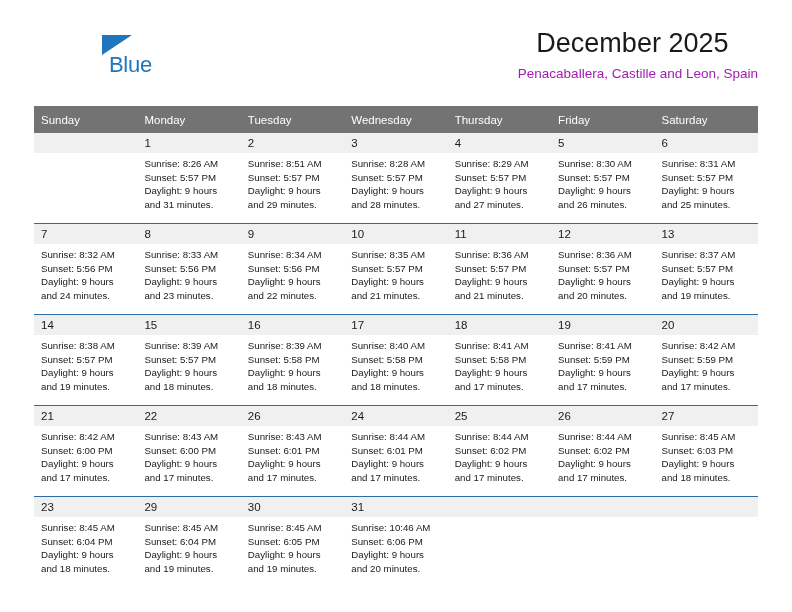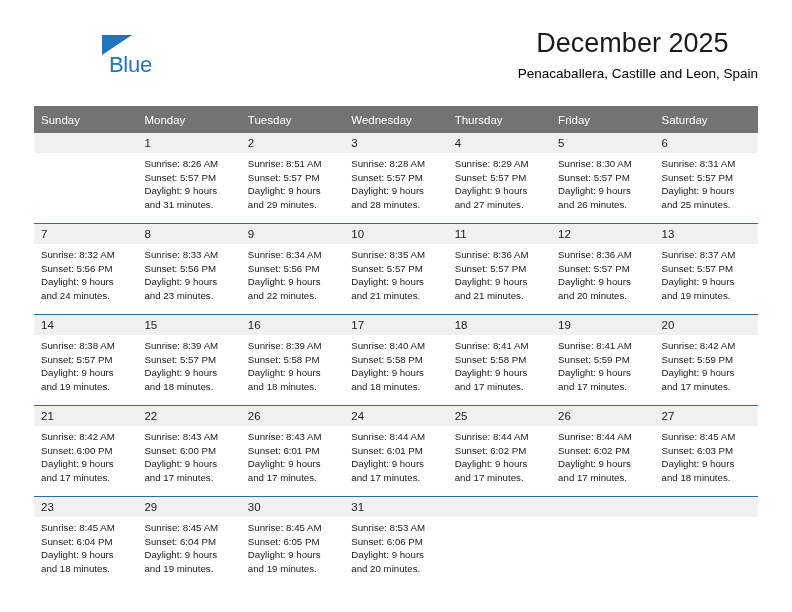"Penacaballera, Castille and Leon, Spain" .cal-subtitle { color: #000000 -> #a21caf }
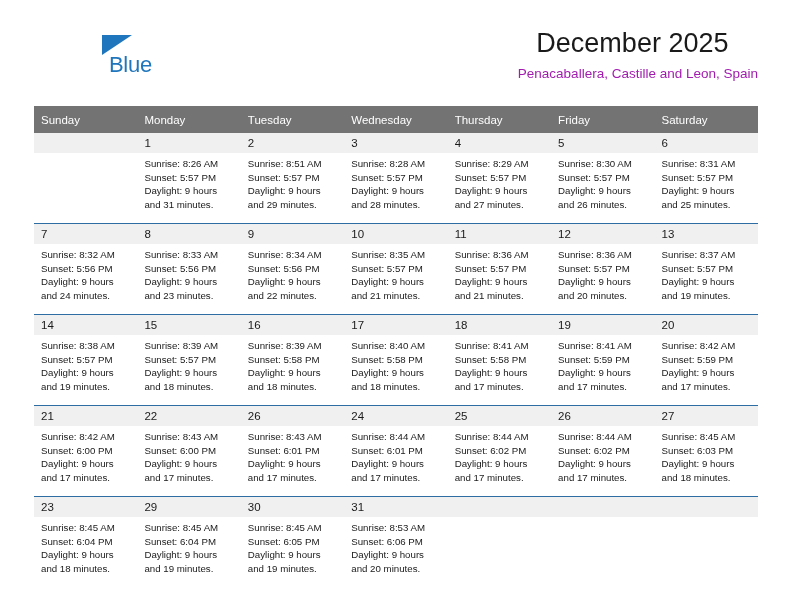"Sunrise: 8:53 AM" div { text: 8:53 -> 10:46 }
